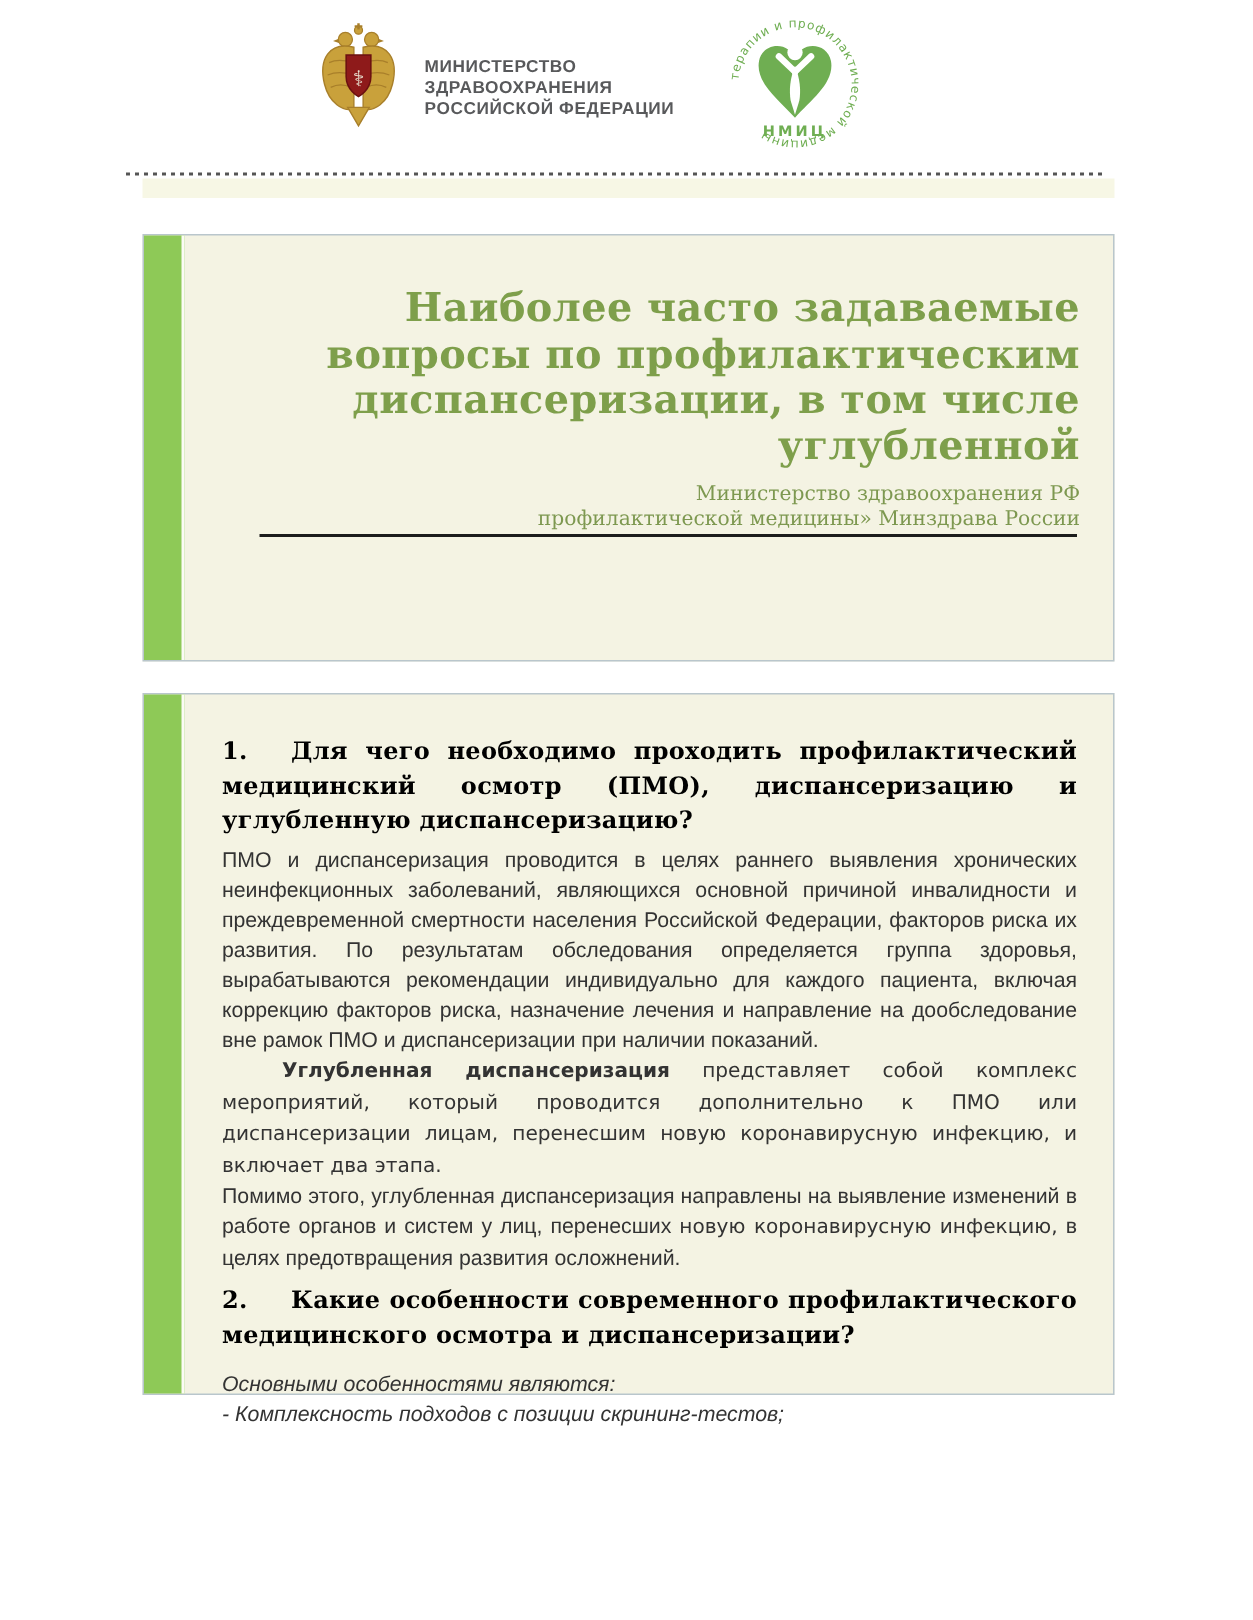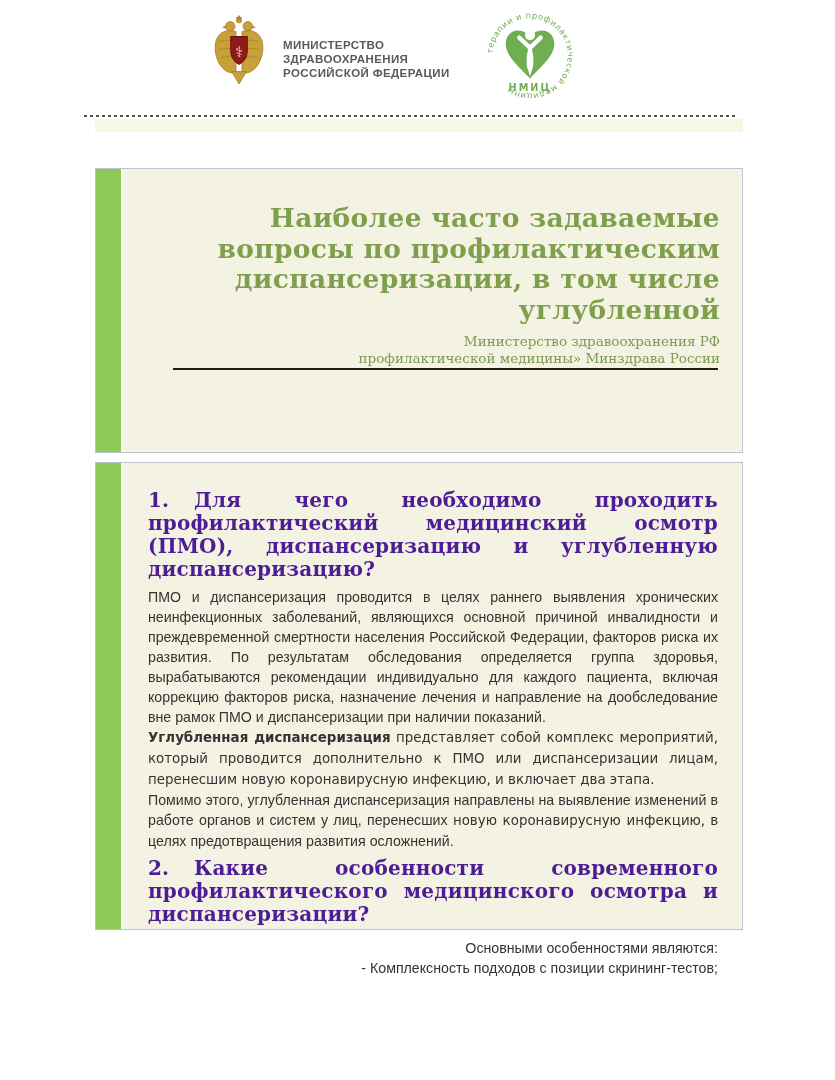"Наиболее часто задаваемые" .title-card { top: 168px -> 156px }
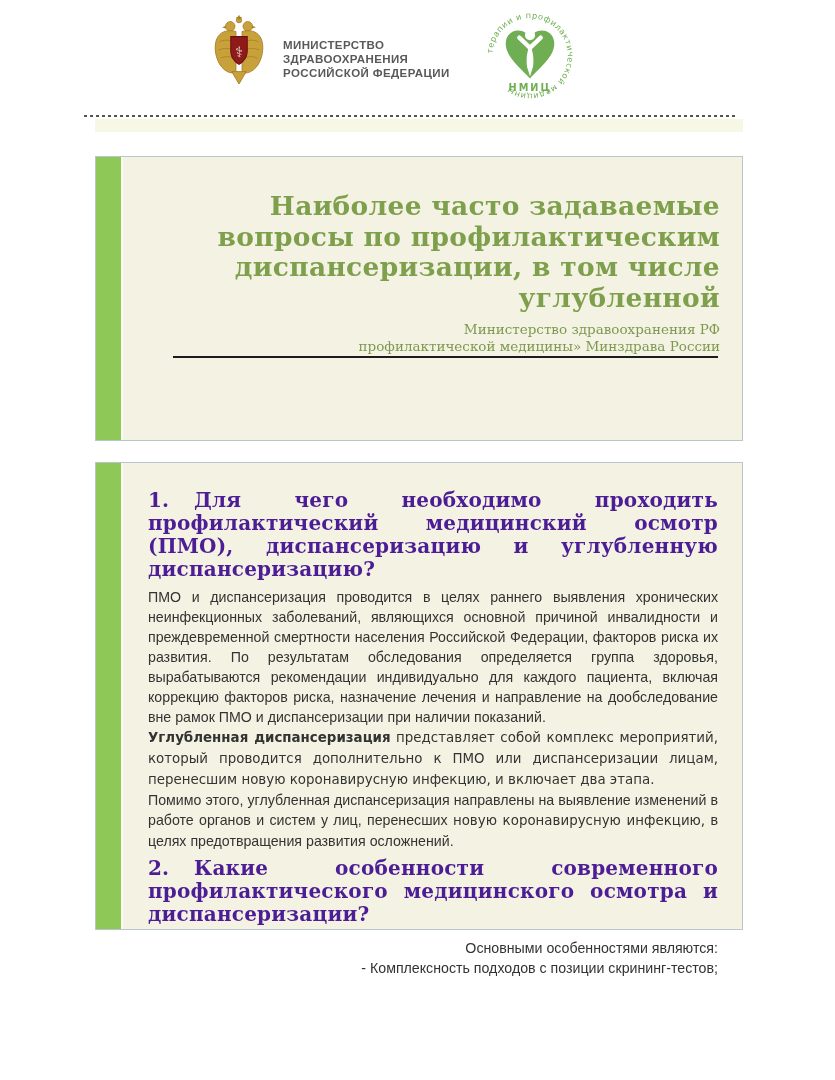"1. Для чего необходимо проходить" .question { color: #4c1d95 -> #000000; font-size: 20px -> 16px }
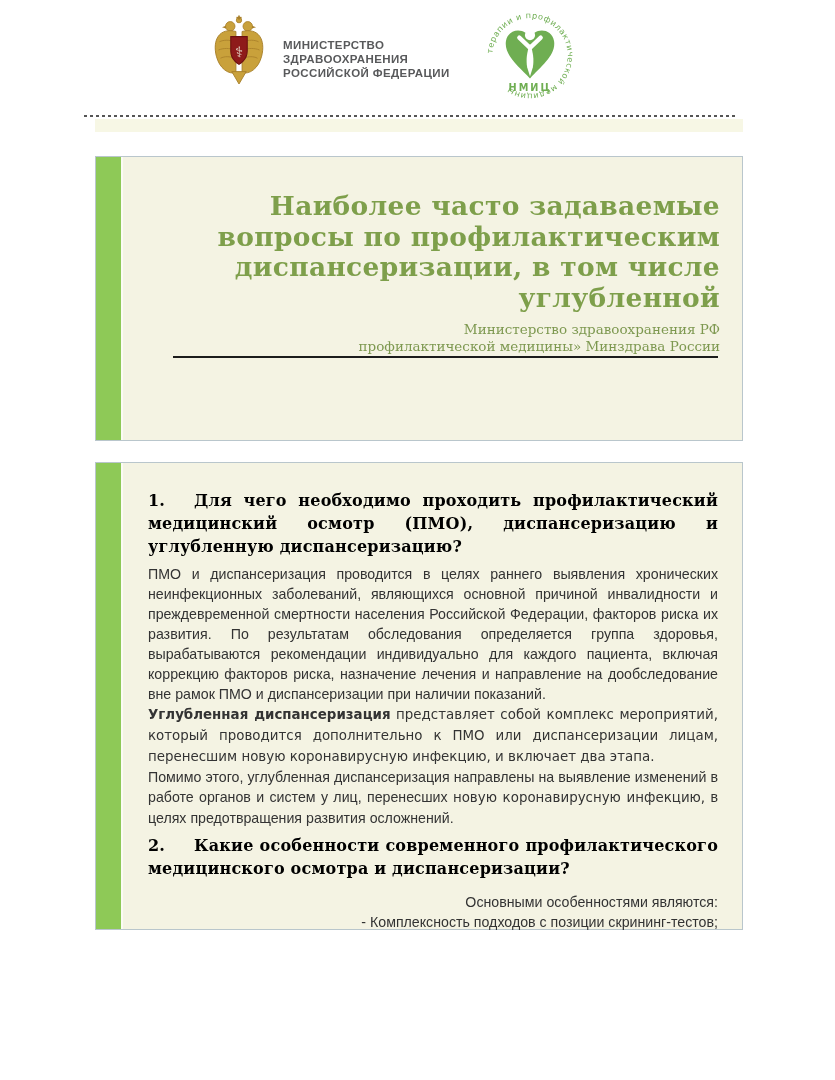"Углубленная диспансеризация" .lead { margin-left: none -> 40px }
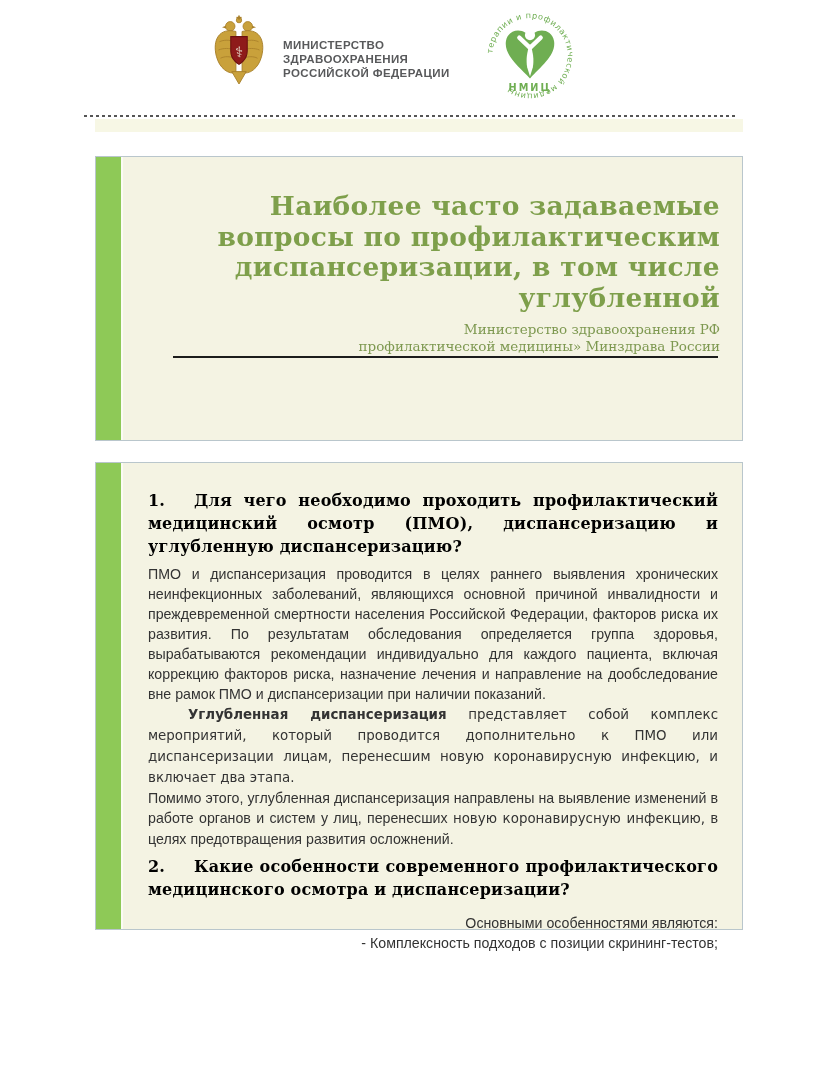"Основными особенностями являются:" .answer2 { font-style: none -> italic; text-align: right -> left }
